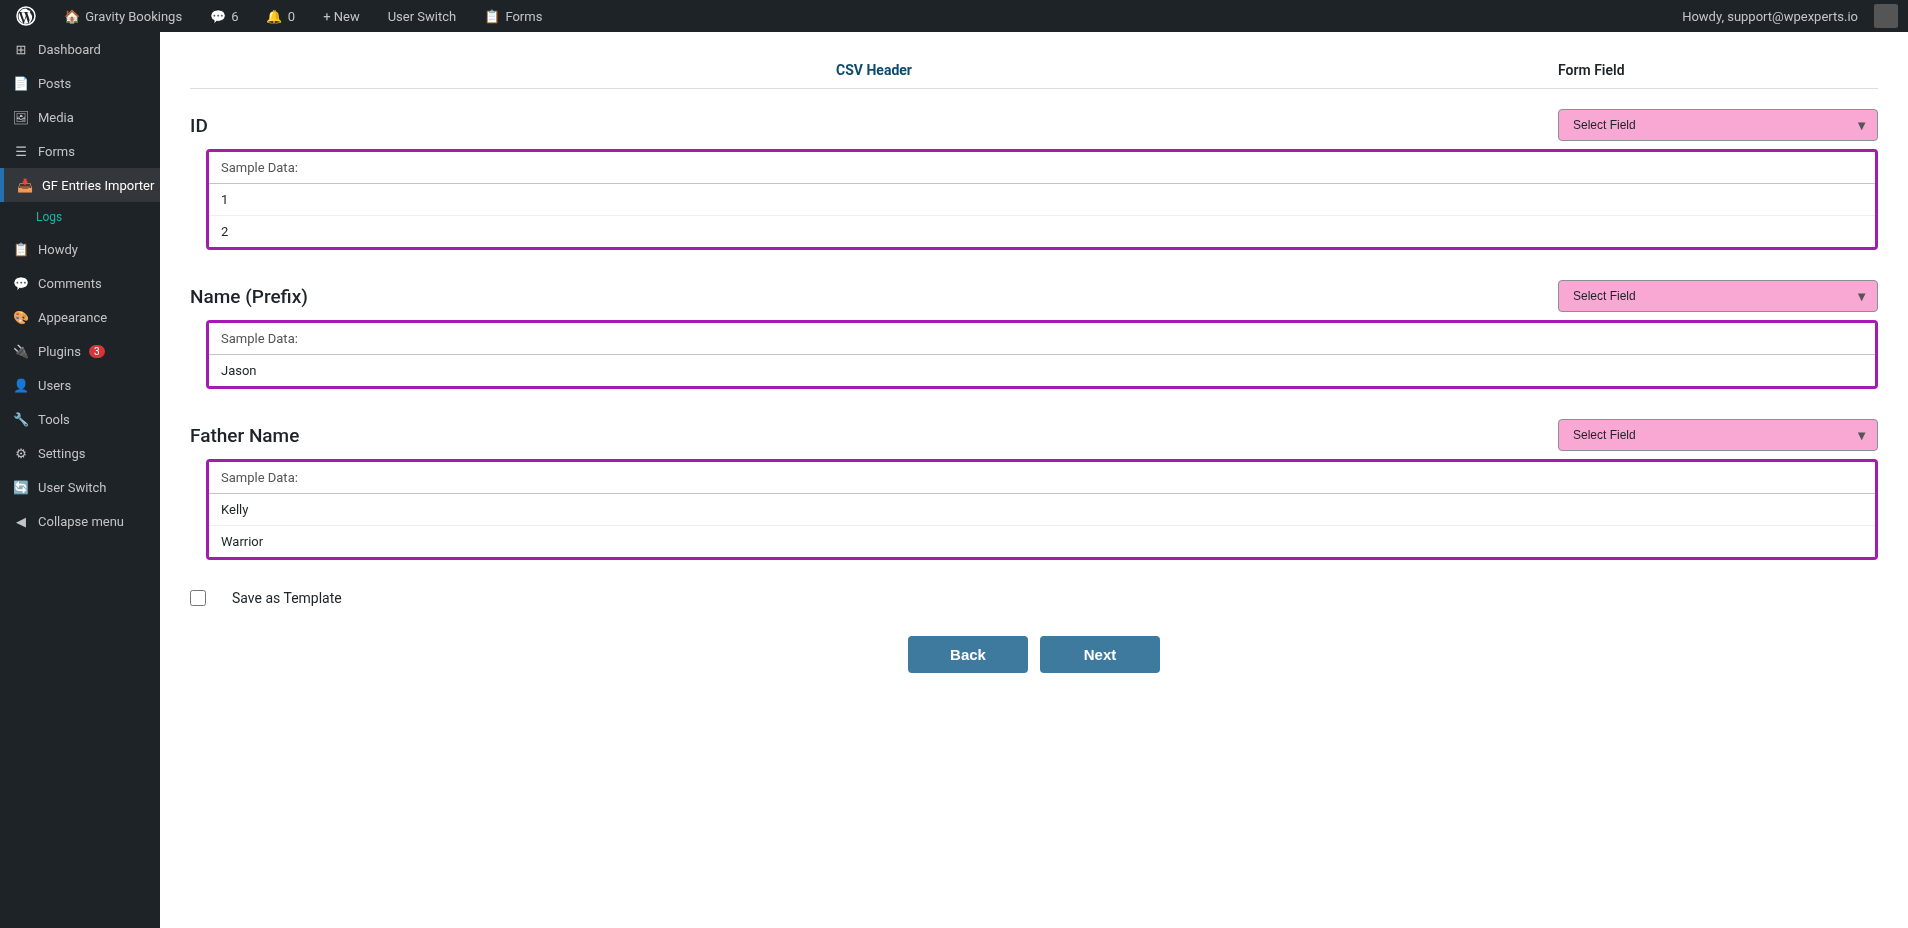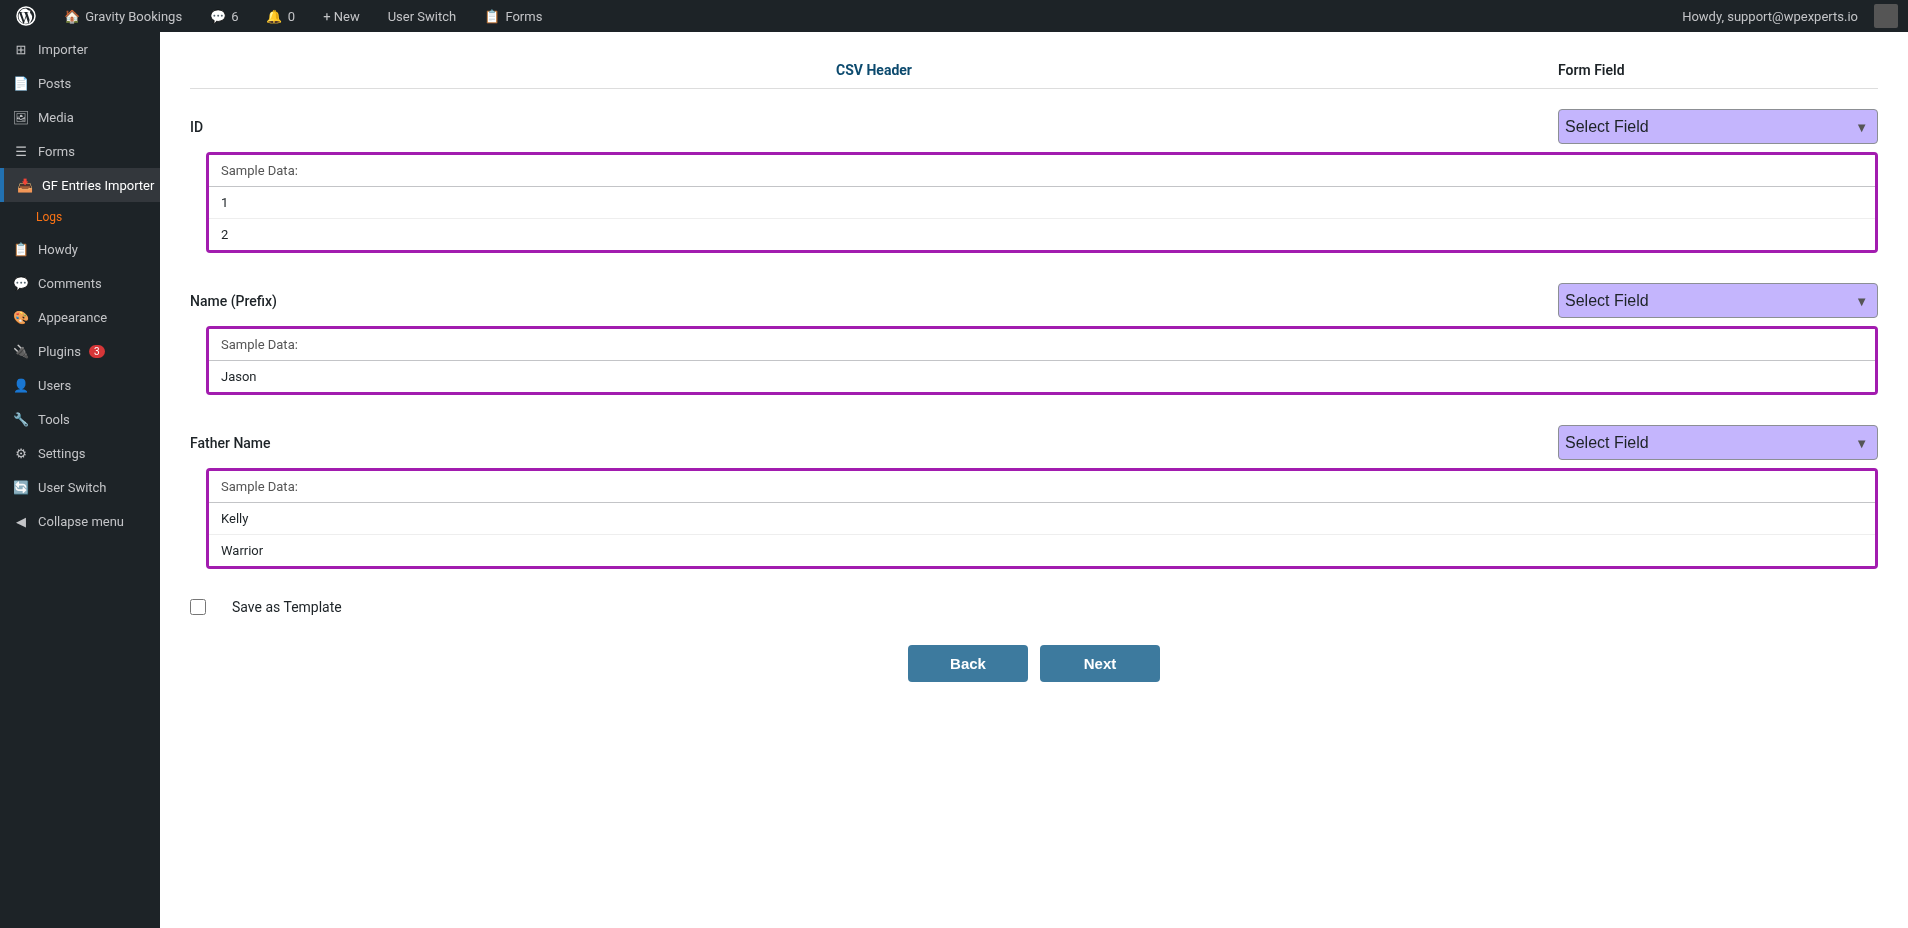"Importer" span { text: Importer -> Dashboard }
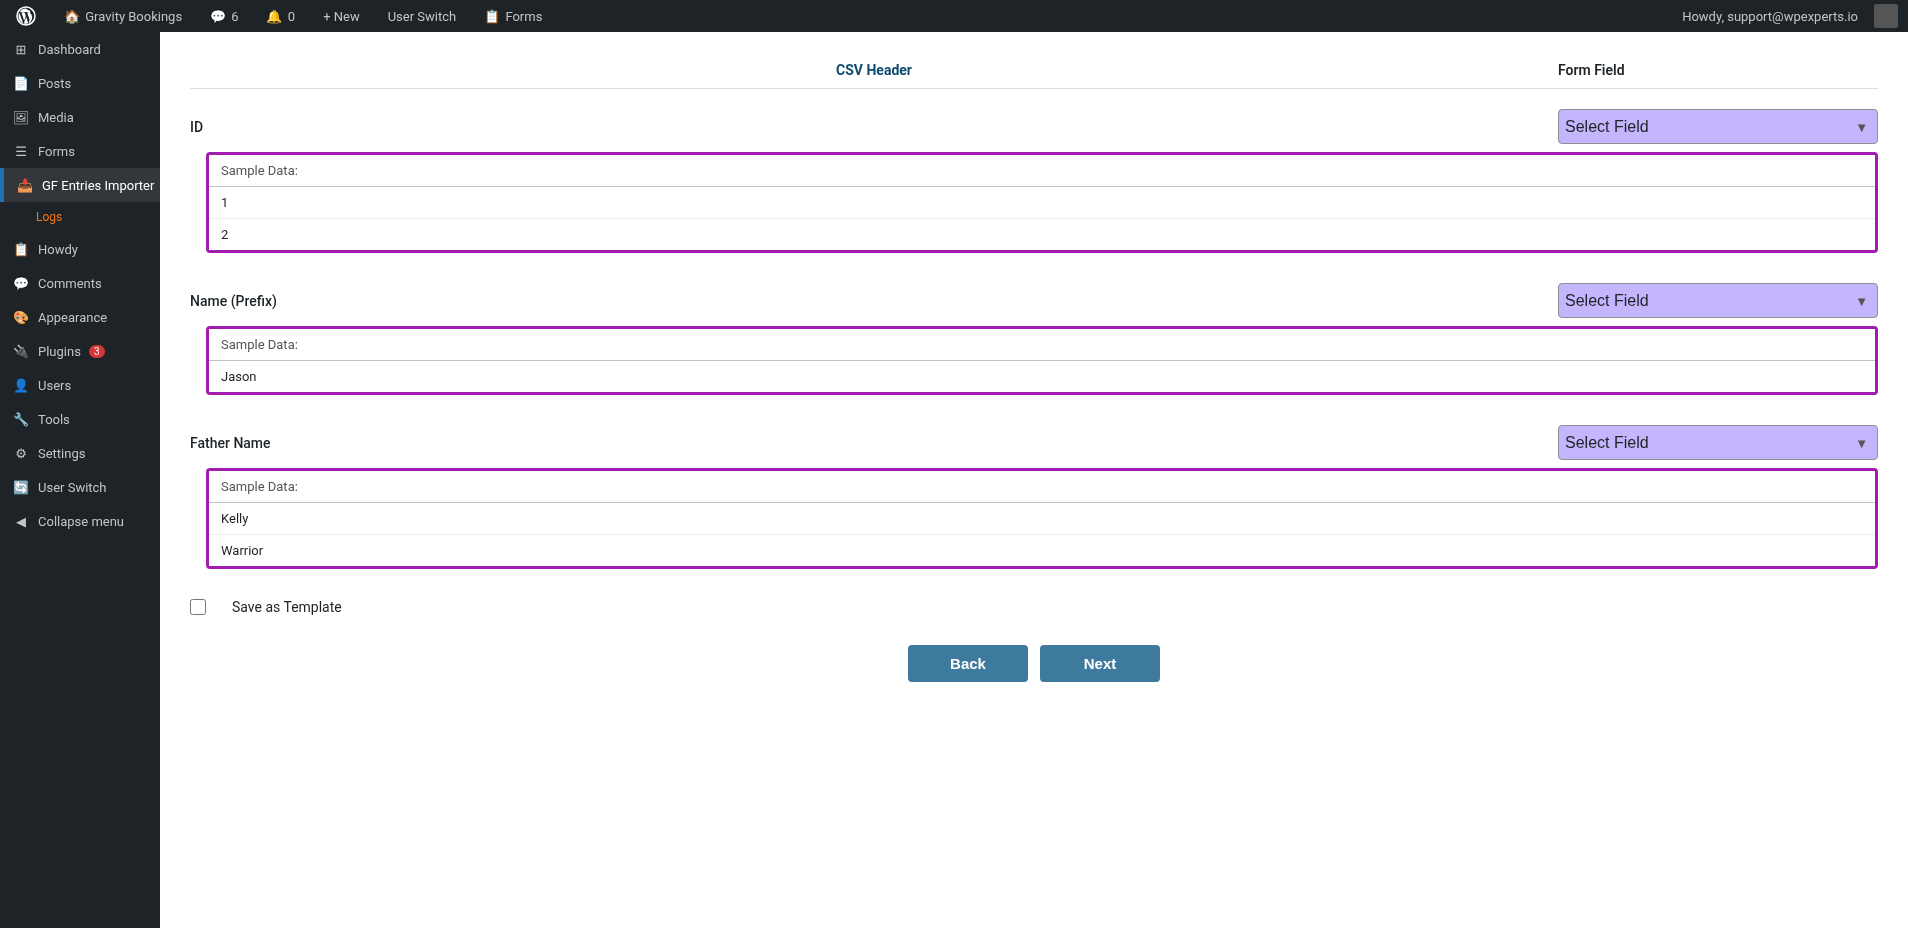"ID" .field-label { font-size: 14px -> 19px }
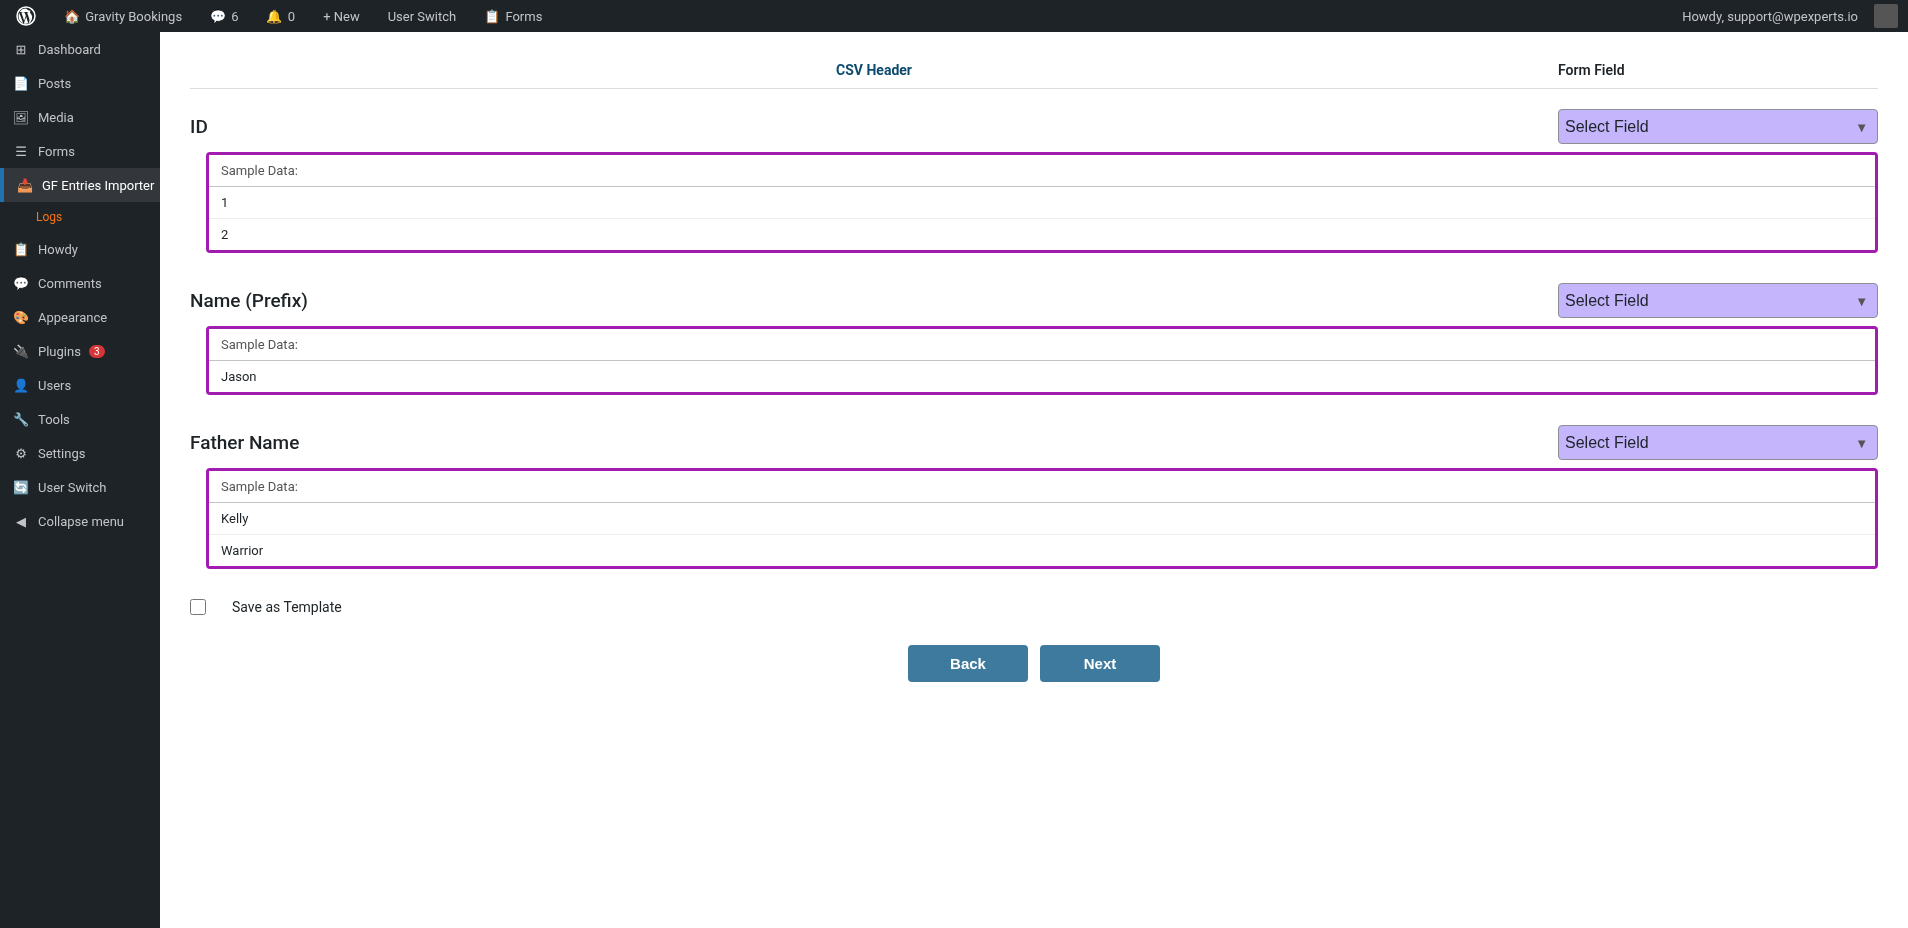"Select Field" .select-field { background: #c4b5fd -> #f9a8d4; font-size: 16px -> 12px; padding: 8px 36px 8px 6px -> 8px 36px 8px 14px }
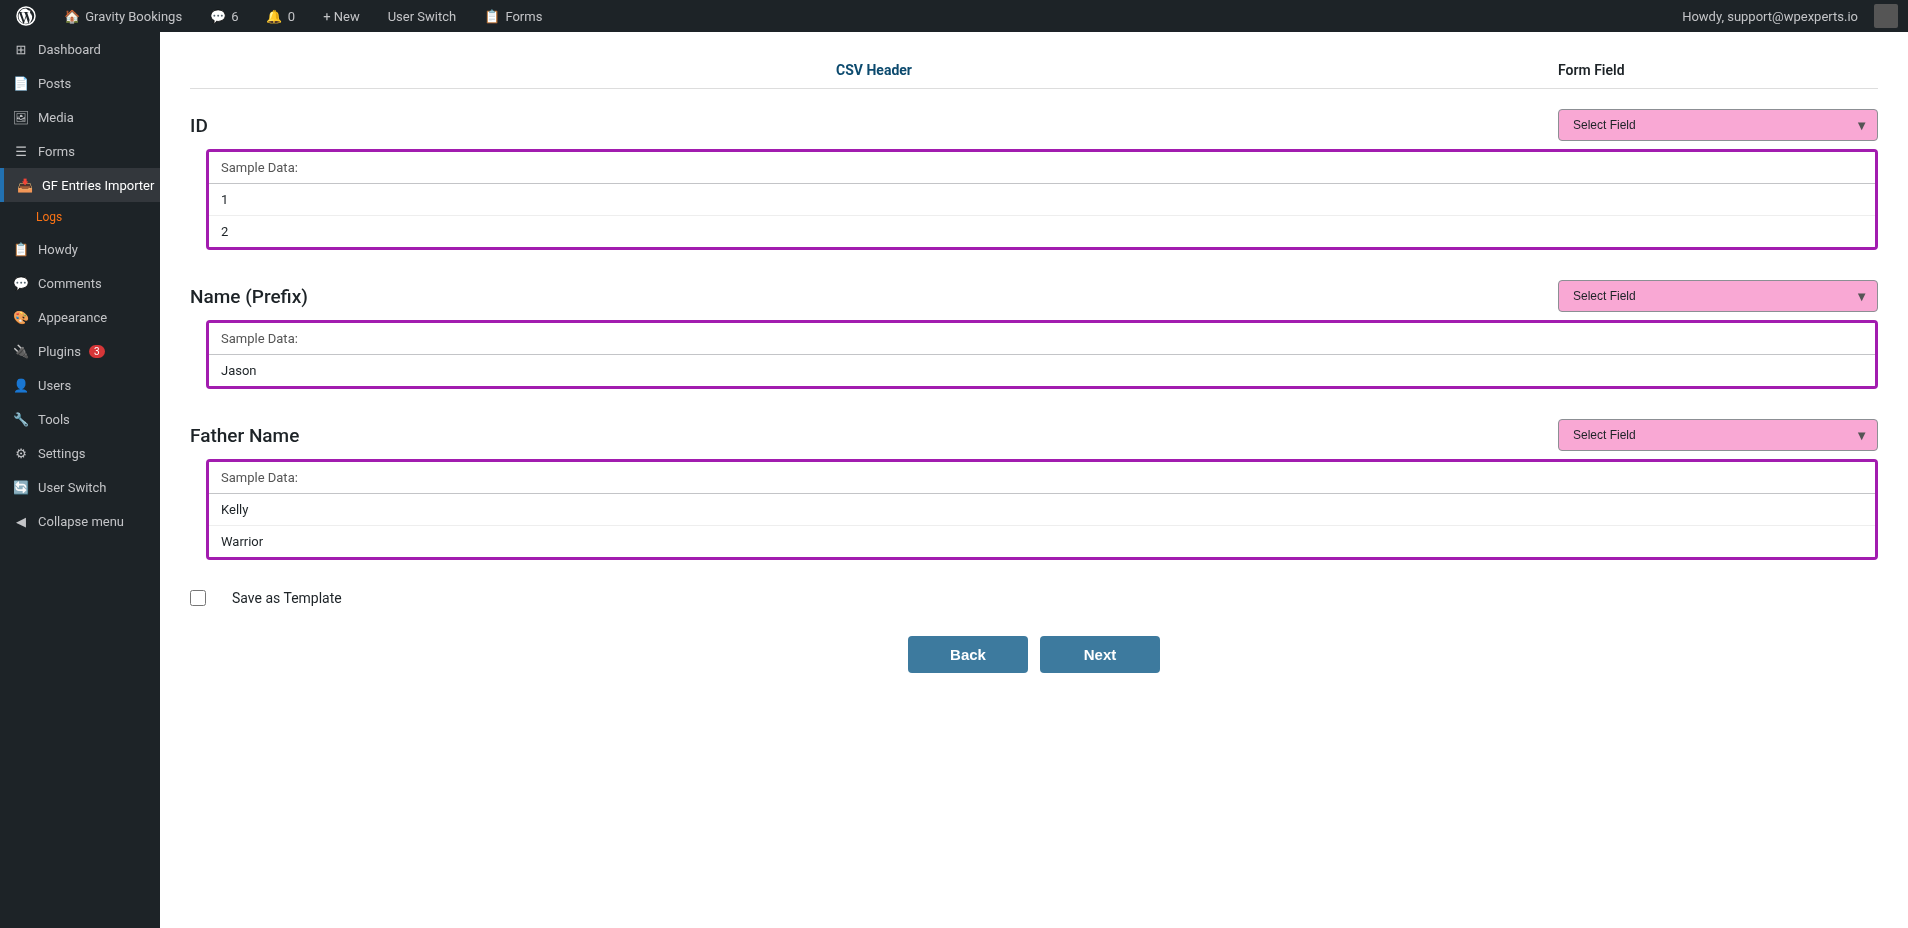"Logs" .sidebar-sub { color: #f97316 -> #14b8a6 }
